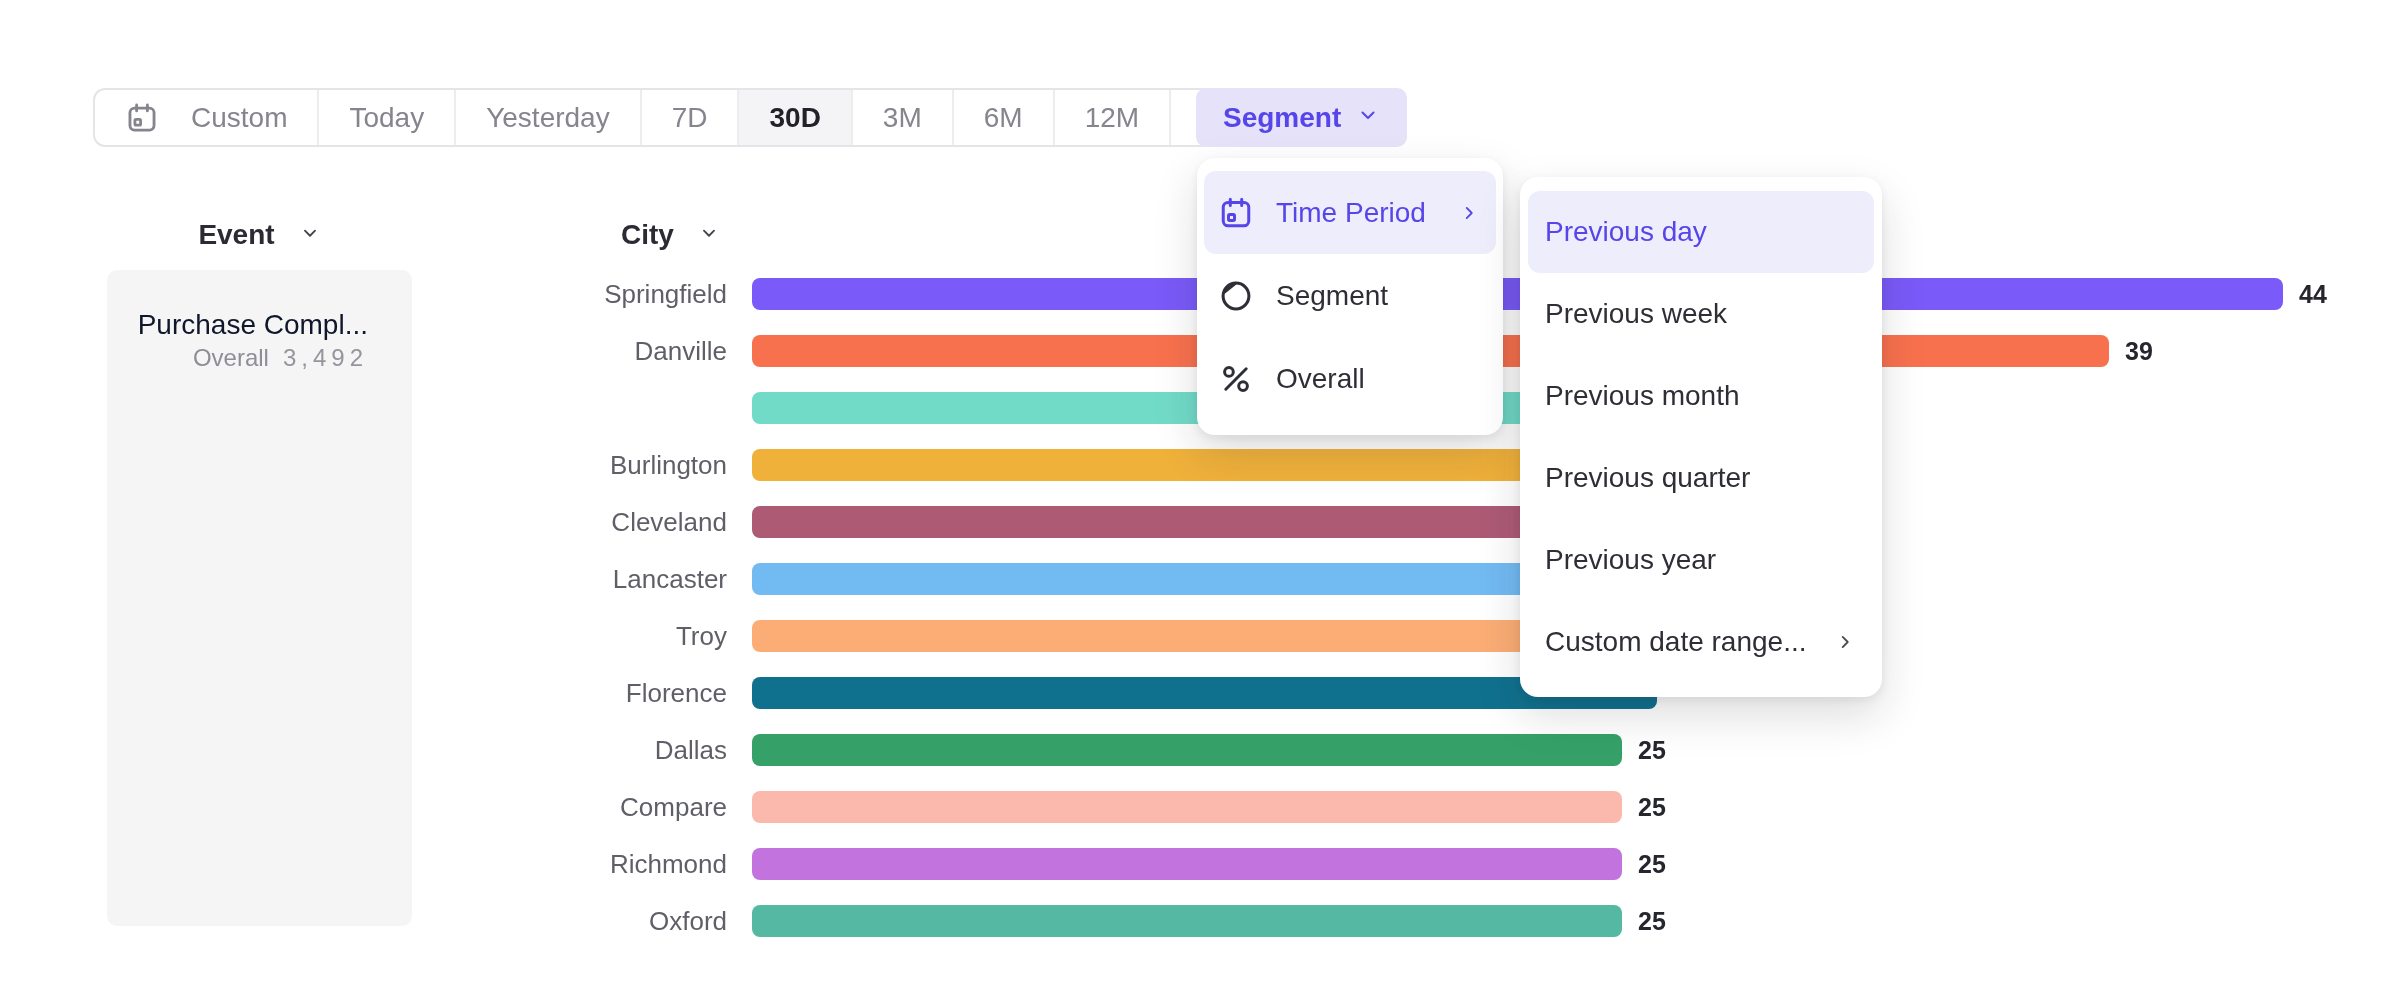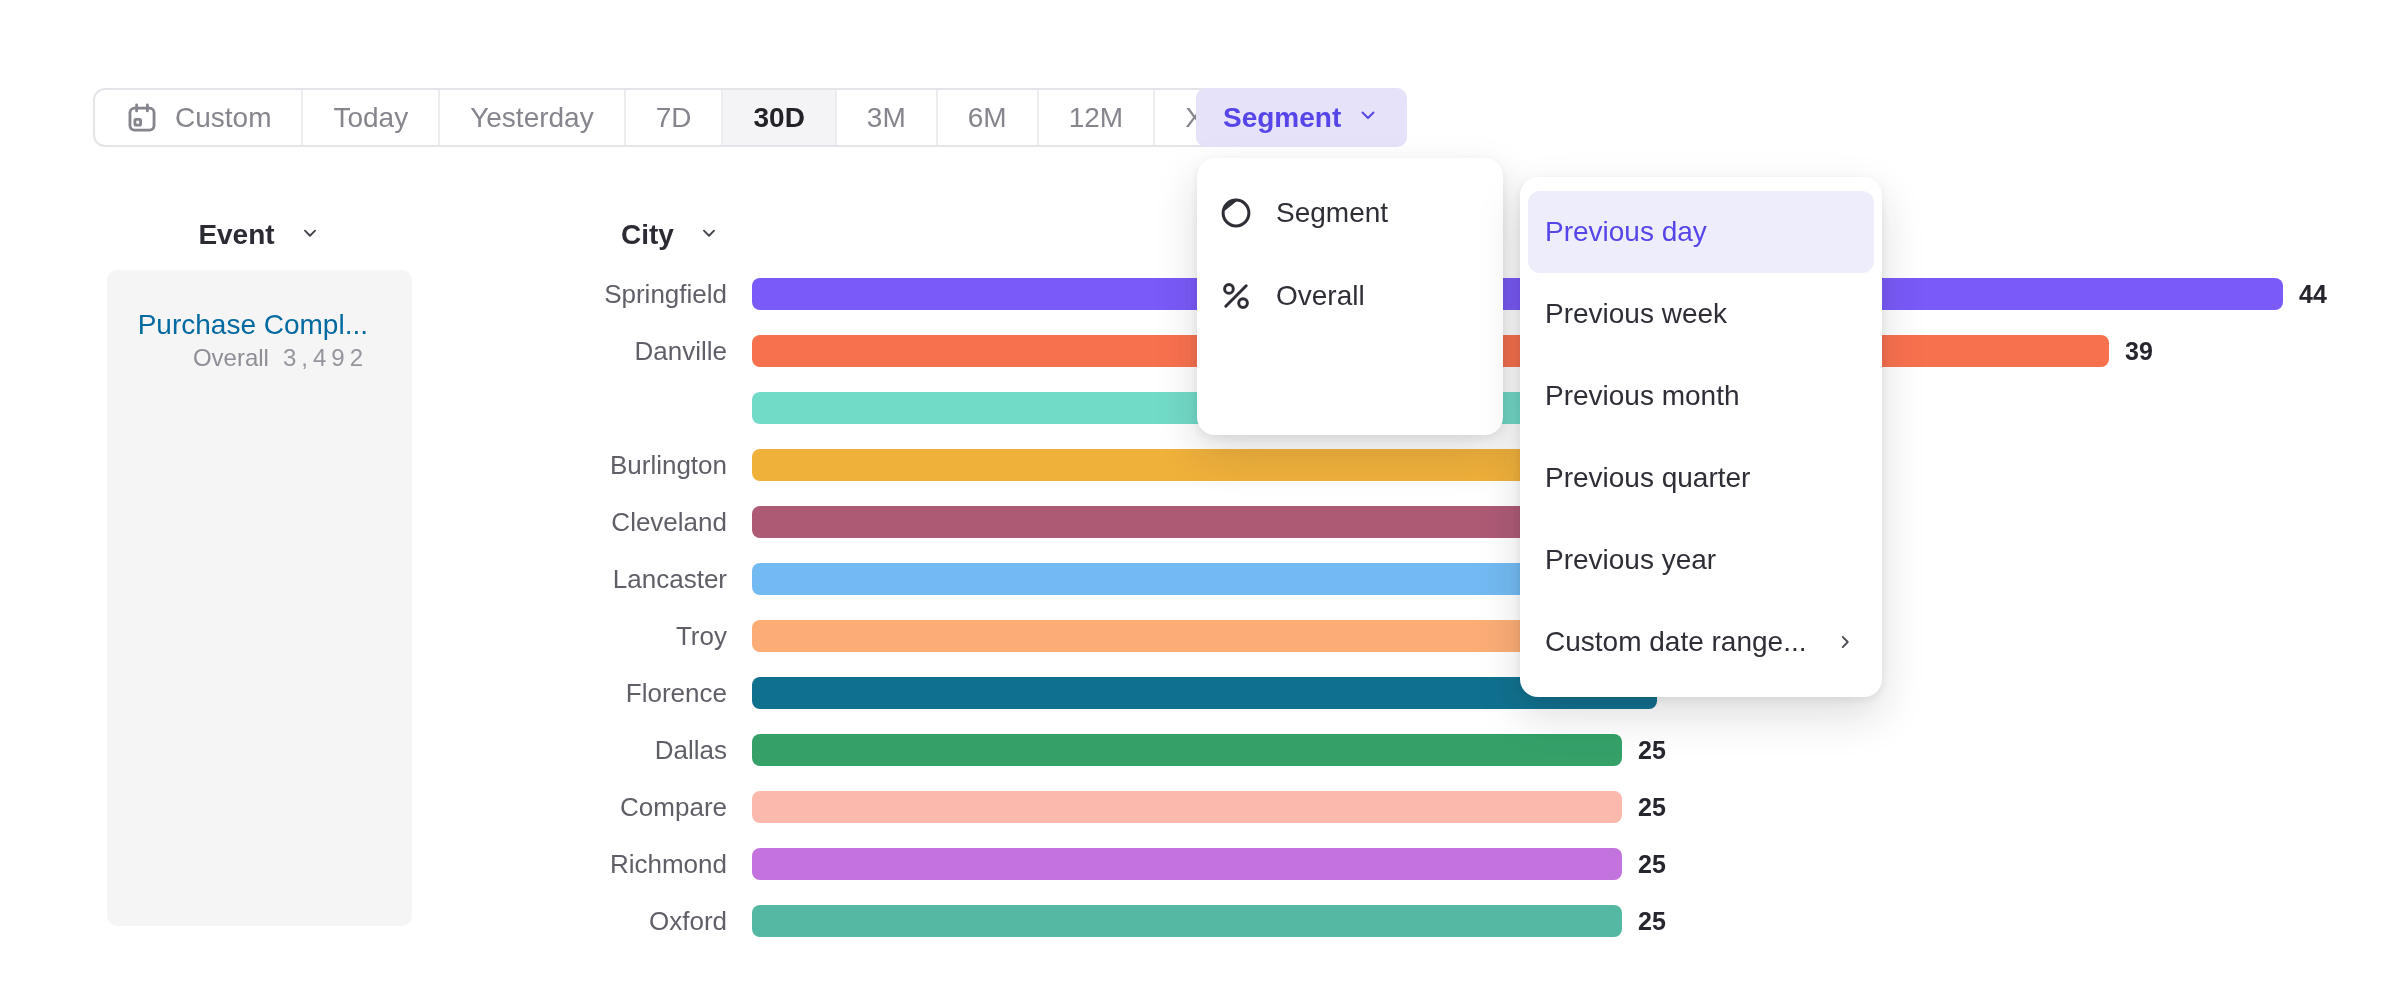"Custom" .tb-btn { gap: 16px -> 32px }
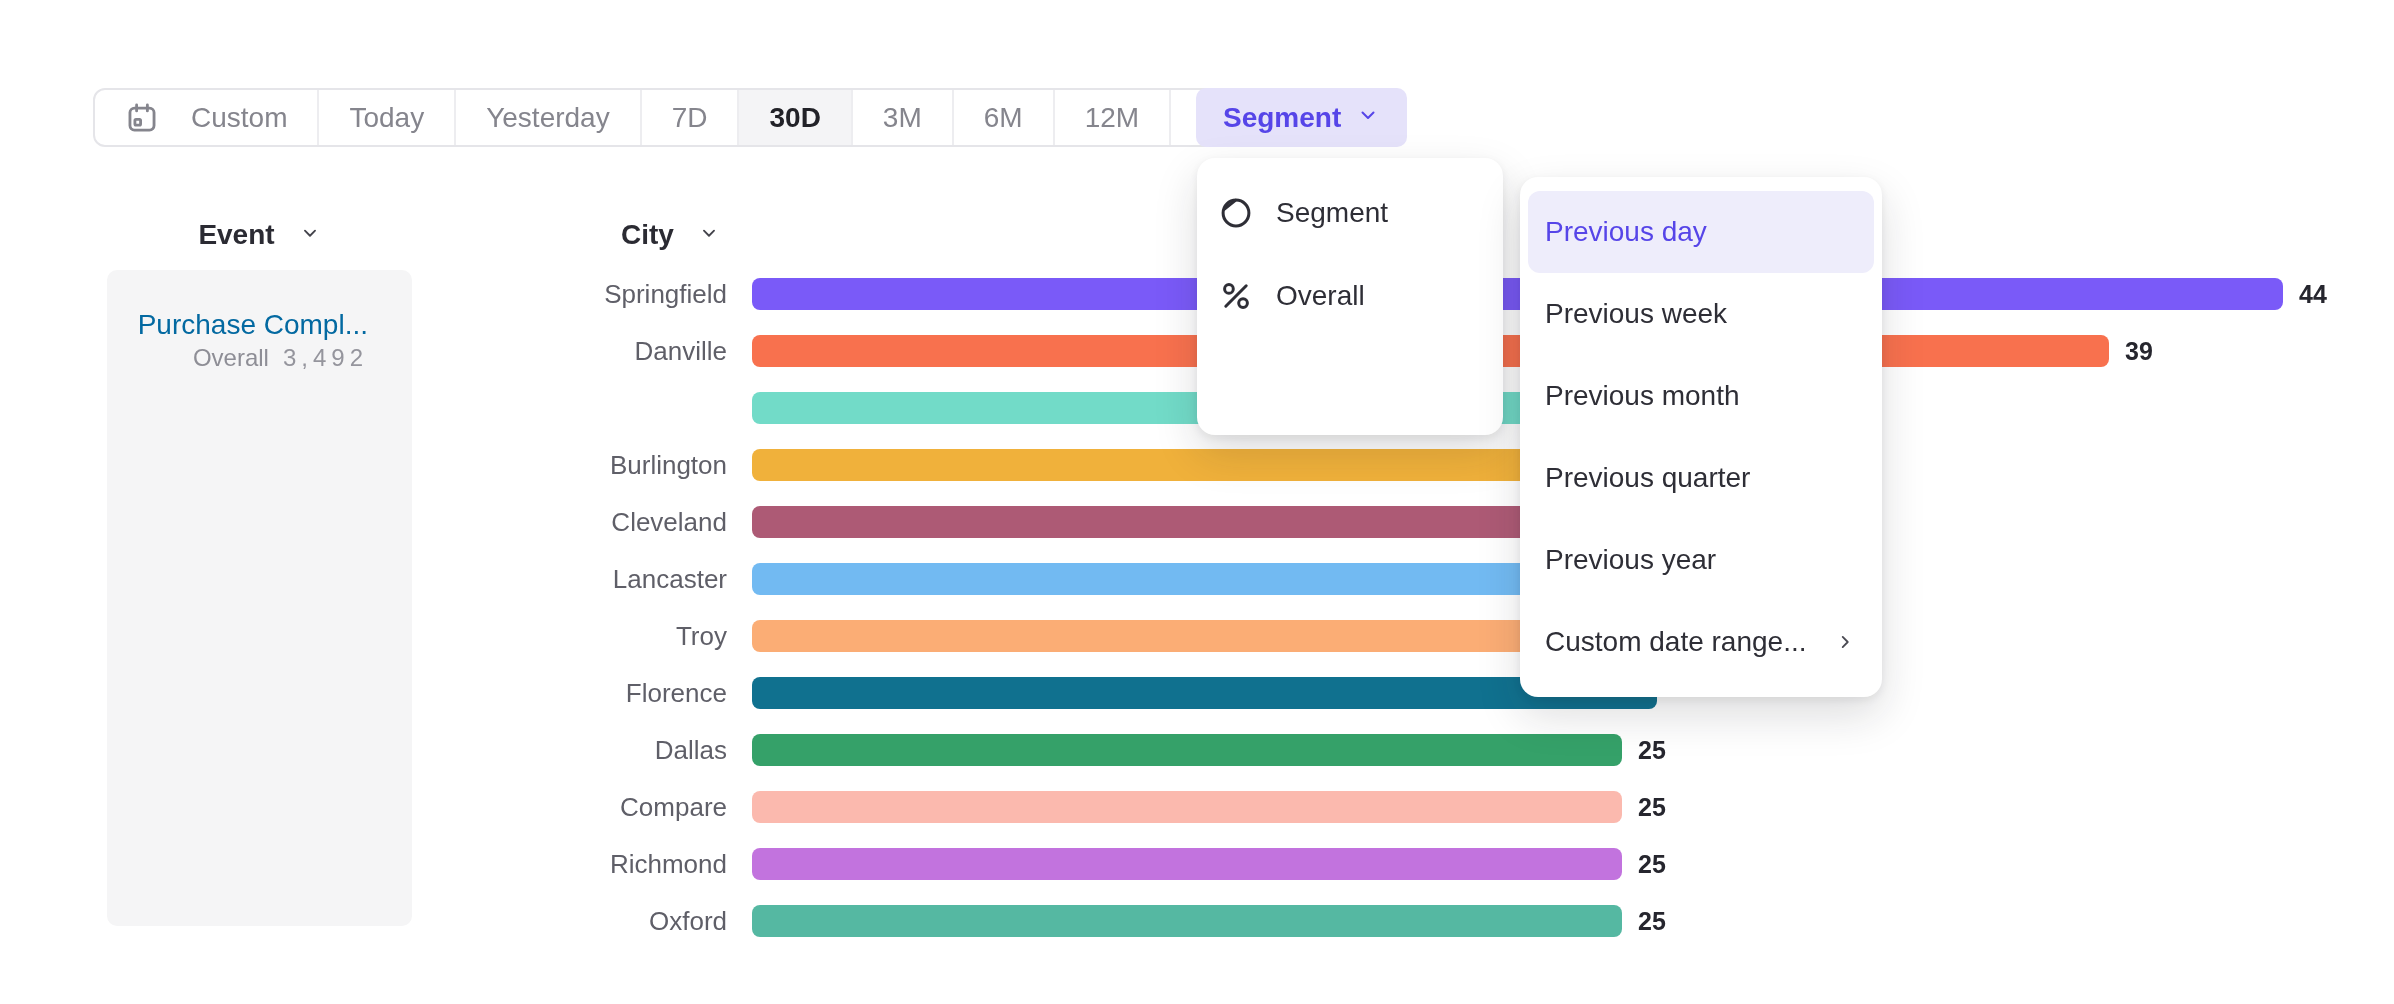"Time Period" div.m-item { html: none -> <div> <svg> <rect></rect> <path></path> <rect></rect> </svg> <span>Time Period</span> <span> <svg> <path></path> </svg> </span> </div> }
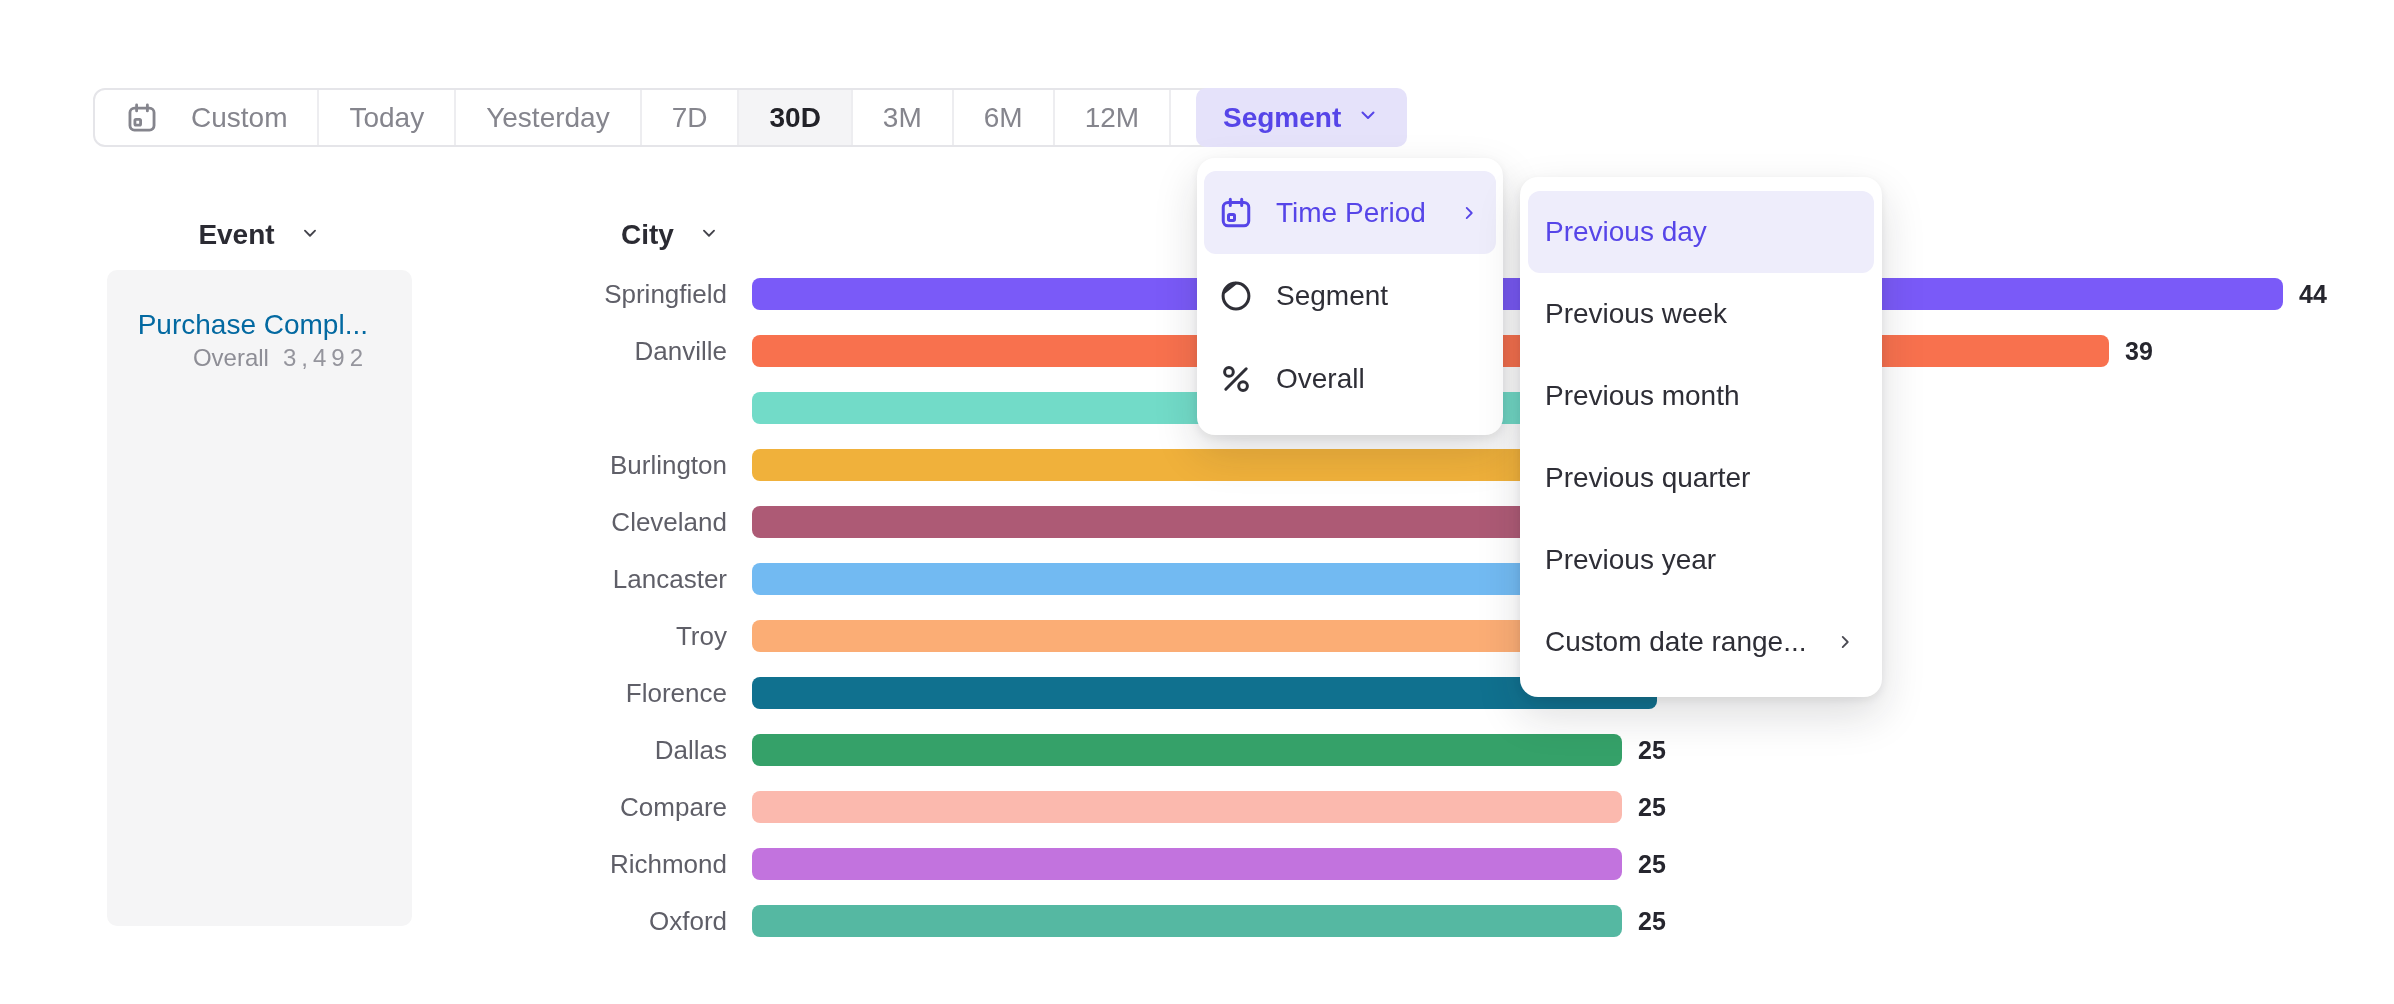"Purchase Compl..." .event-name { color: #0369a1 -> #0f172a }
